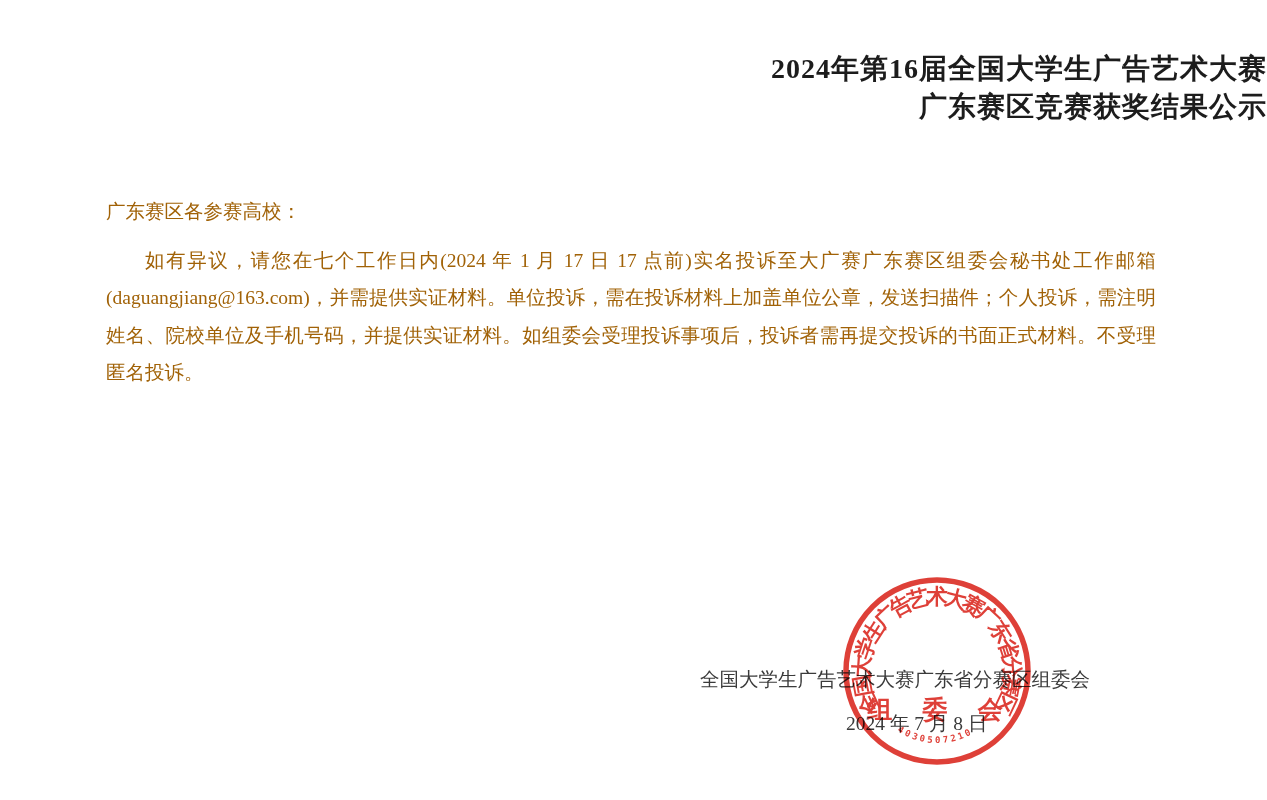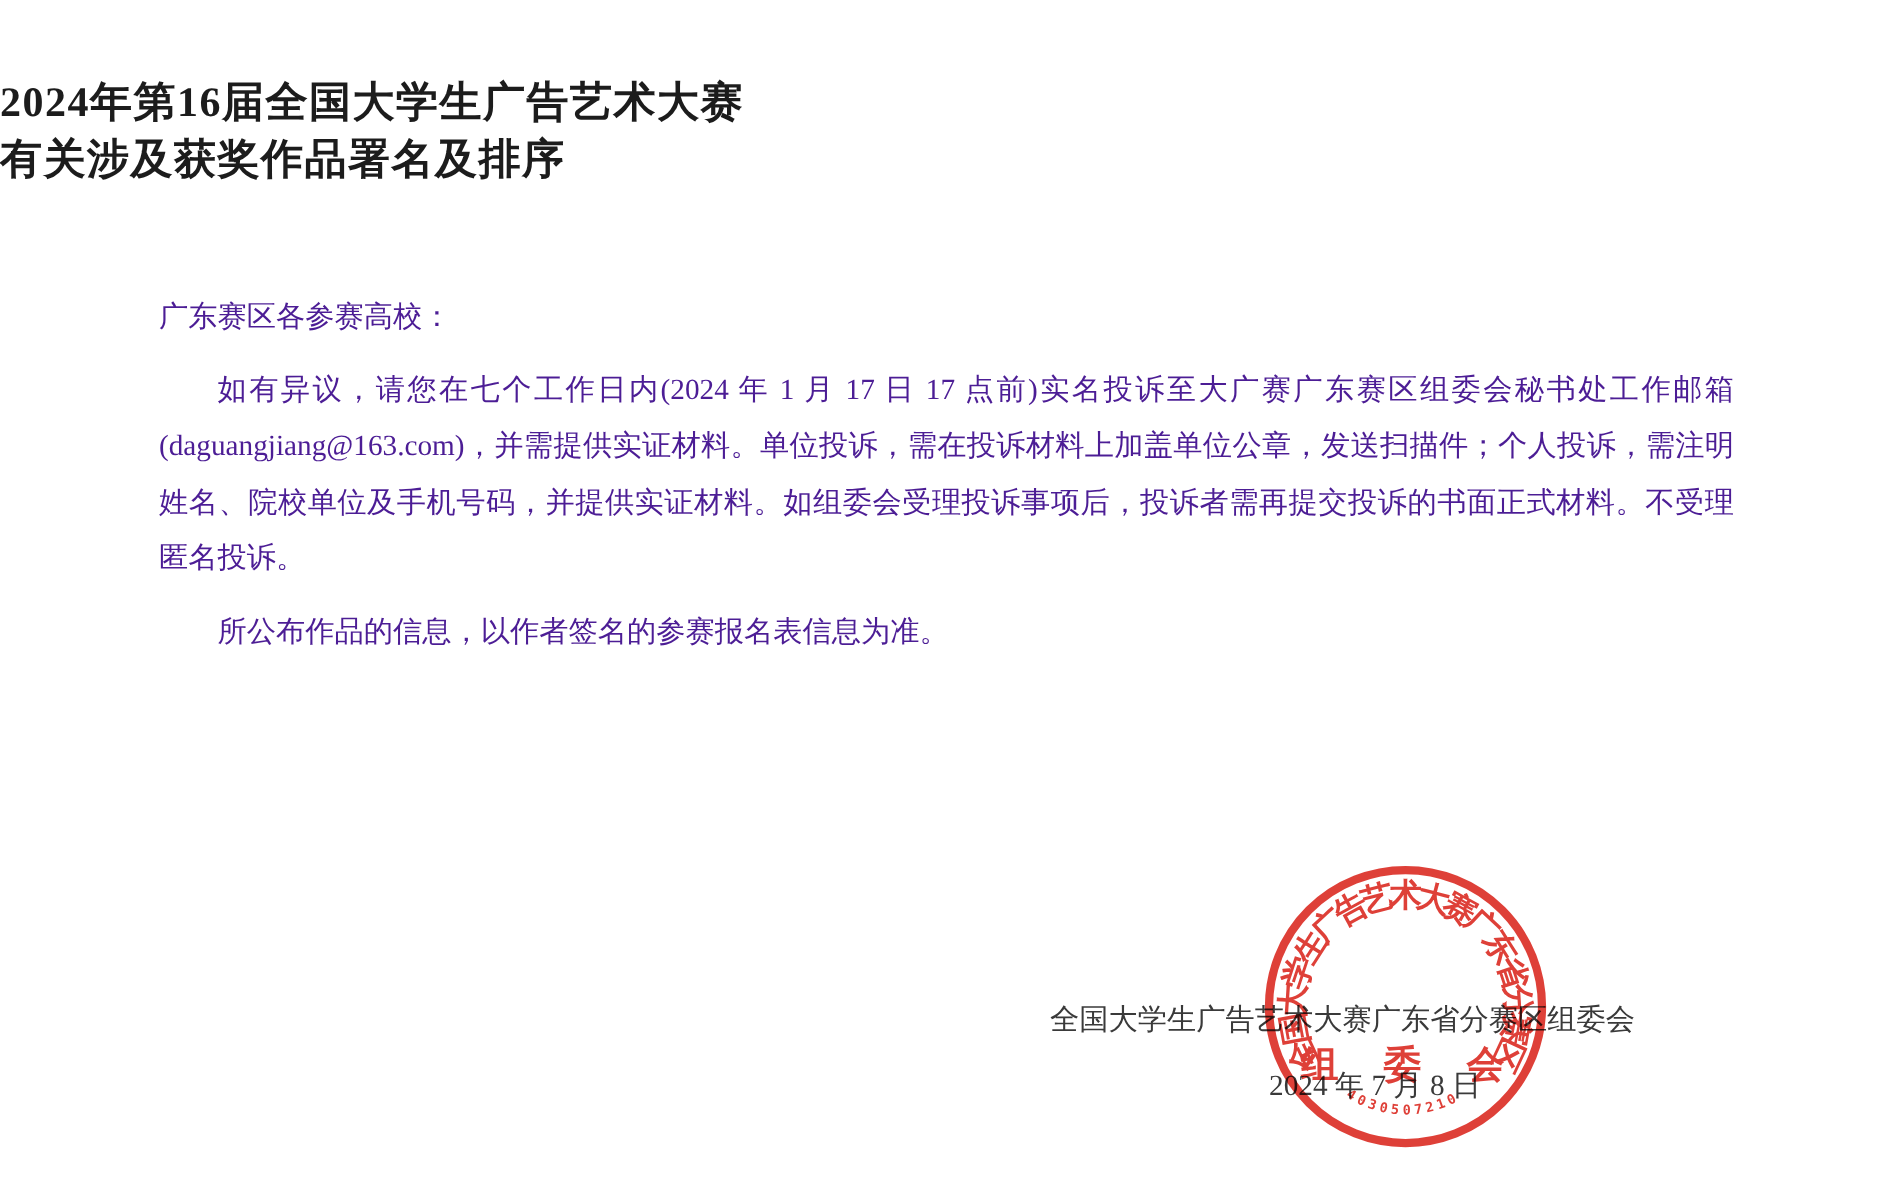"2024年第16届全国大学生广告艺术大赛" .title-block { text-align: left -> right }
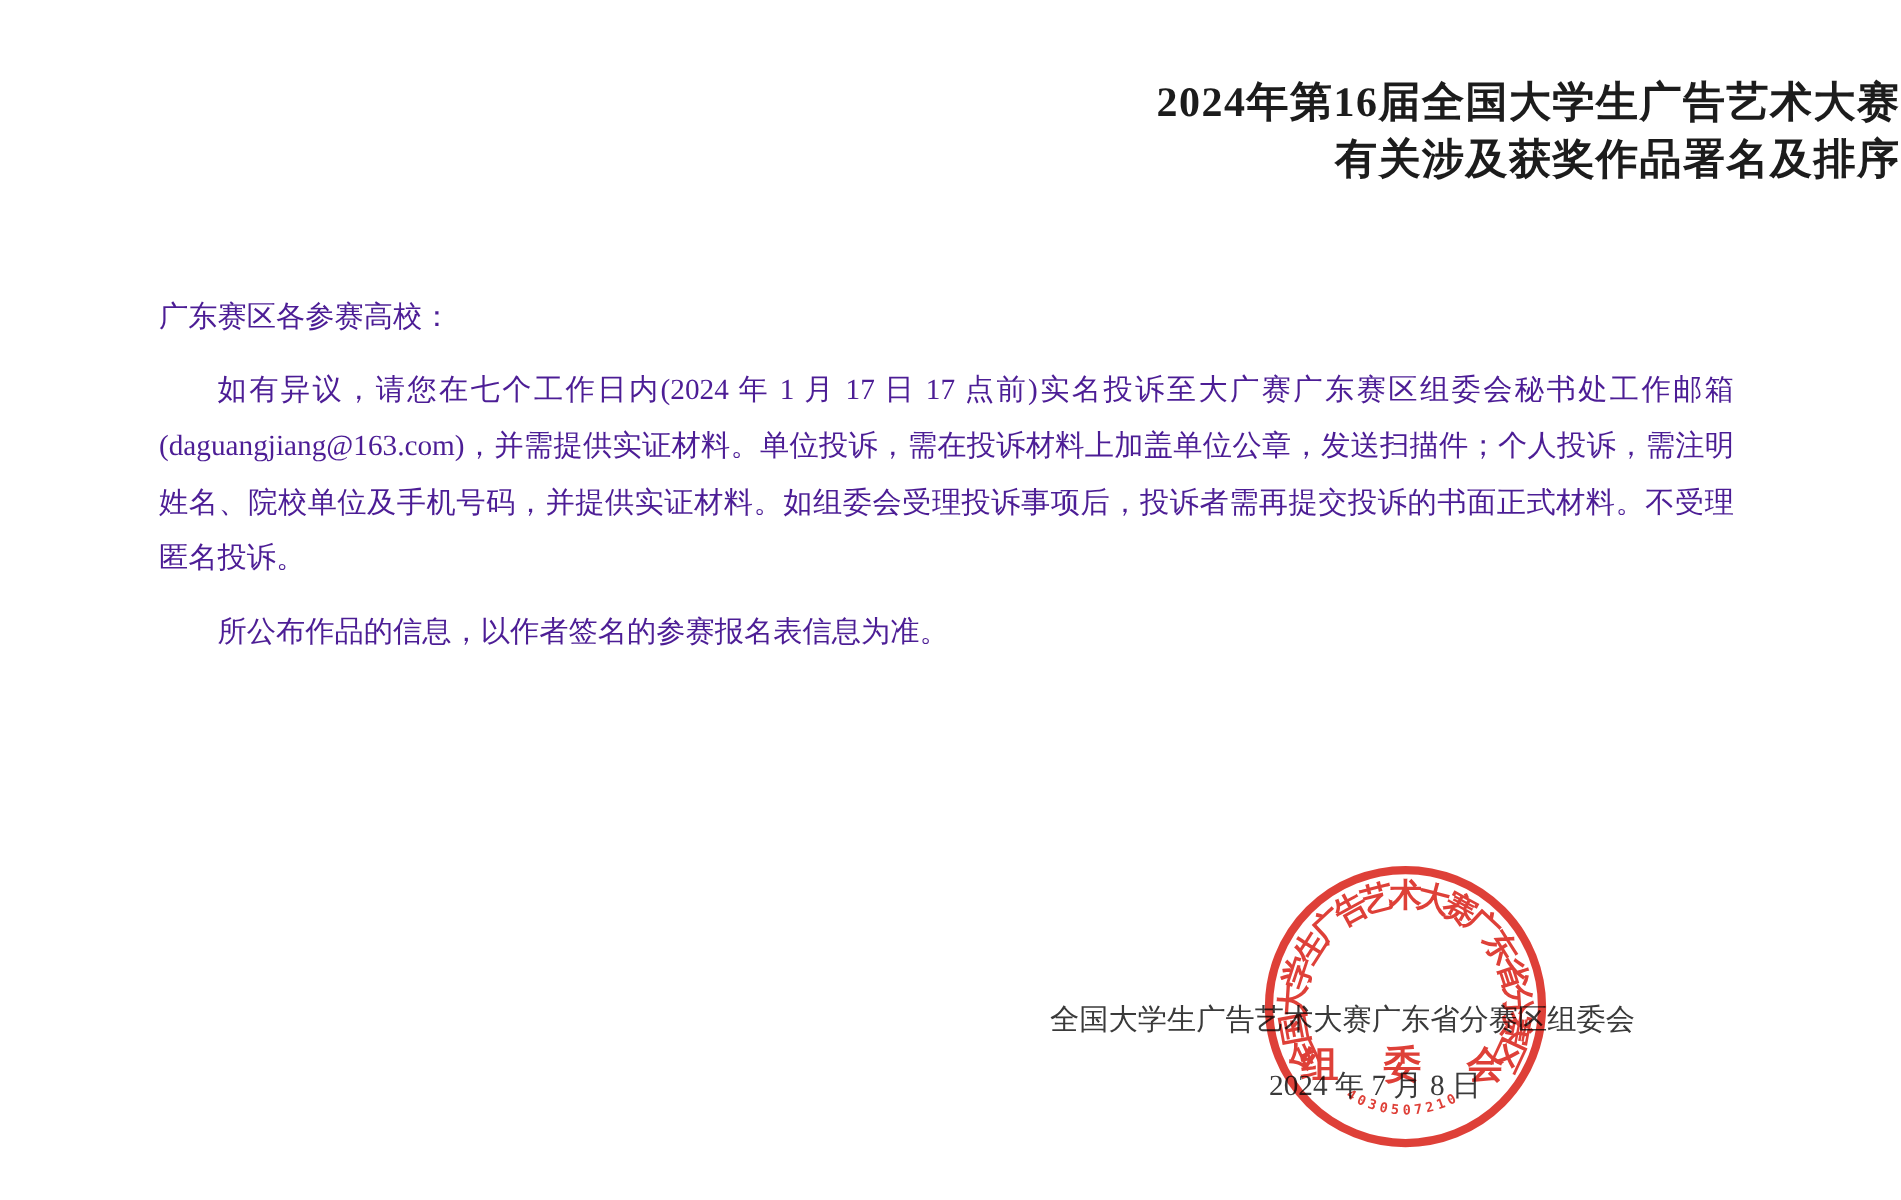"有关涉及获奖作品署名及排序" div { text: 有关涉及获奖作品署名及排序 -> 广东赛区竞赛获奖结果公示 }
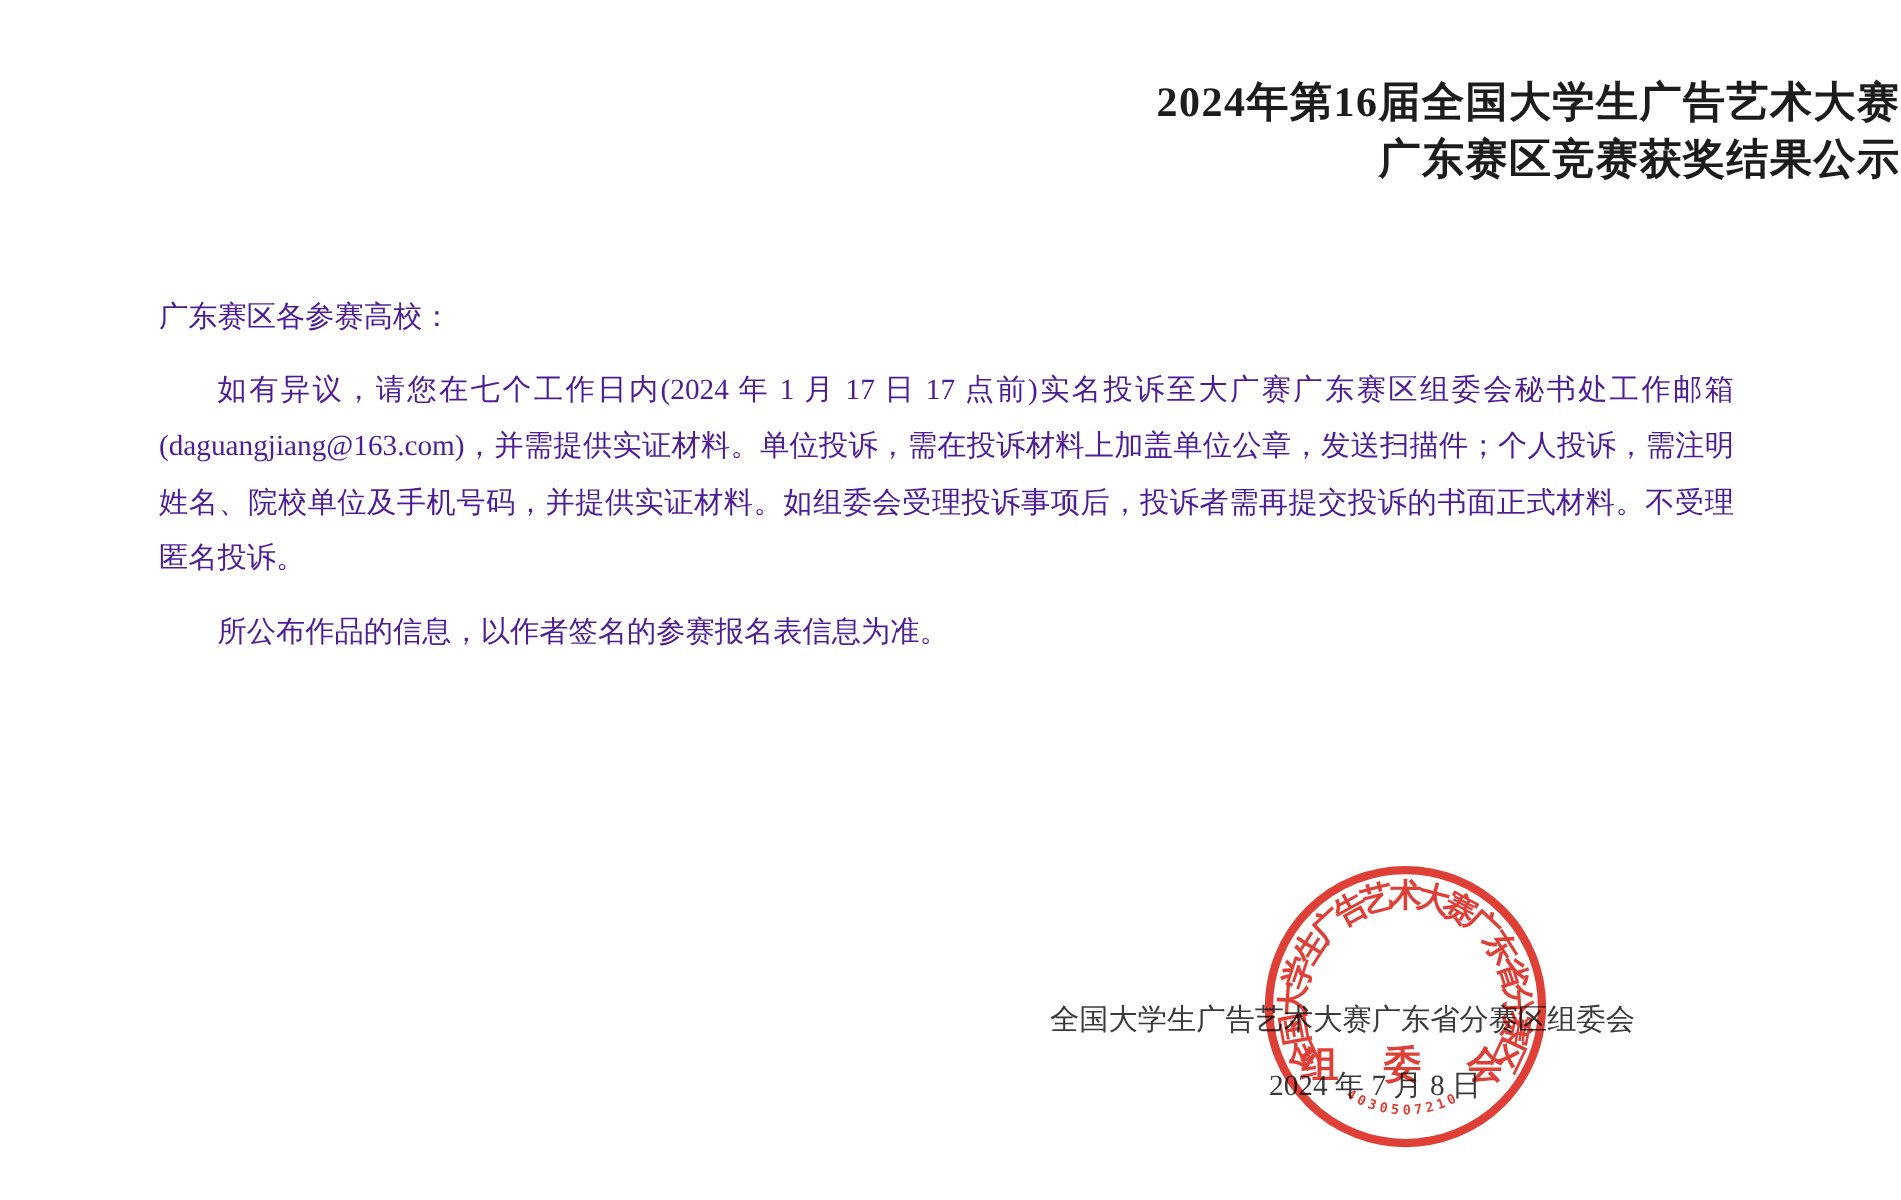"广东赛区各参赛高校：" .content { color: #4c1d95 -> #a16207 }
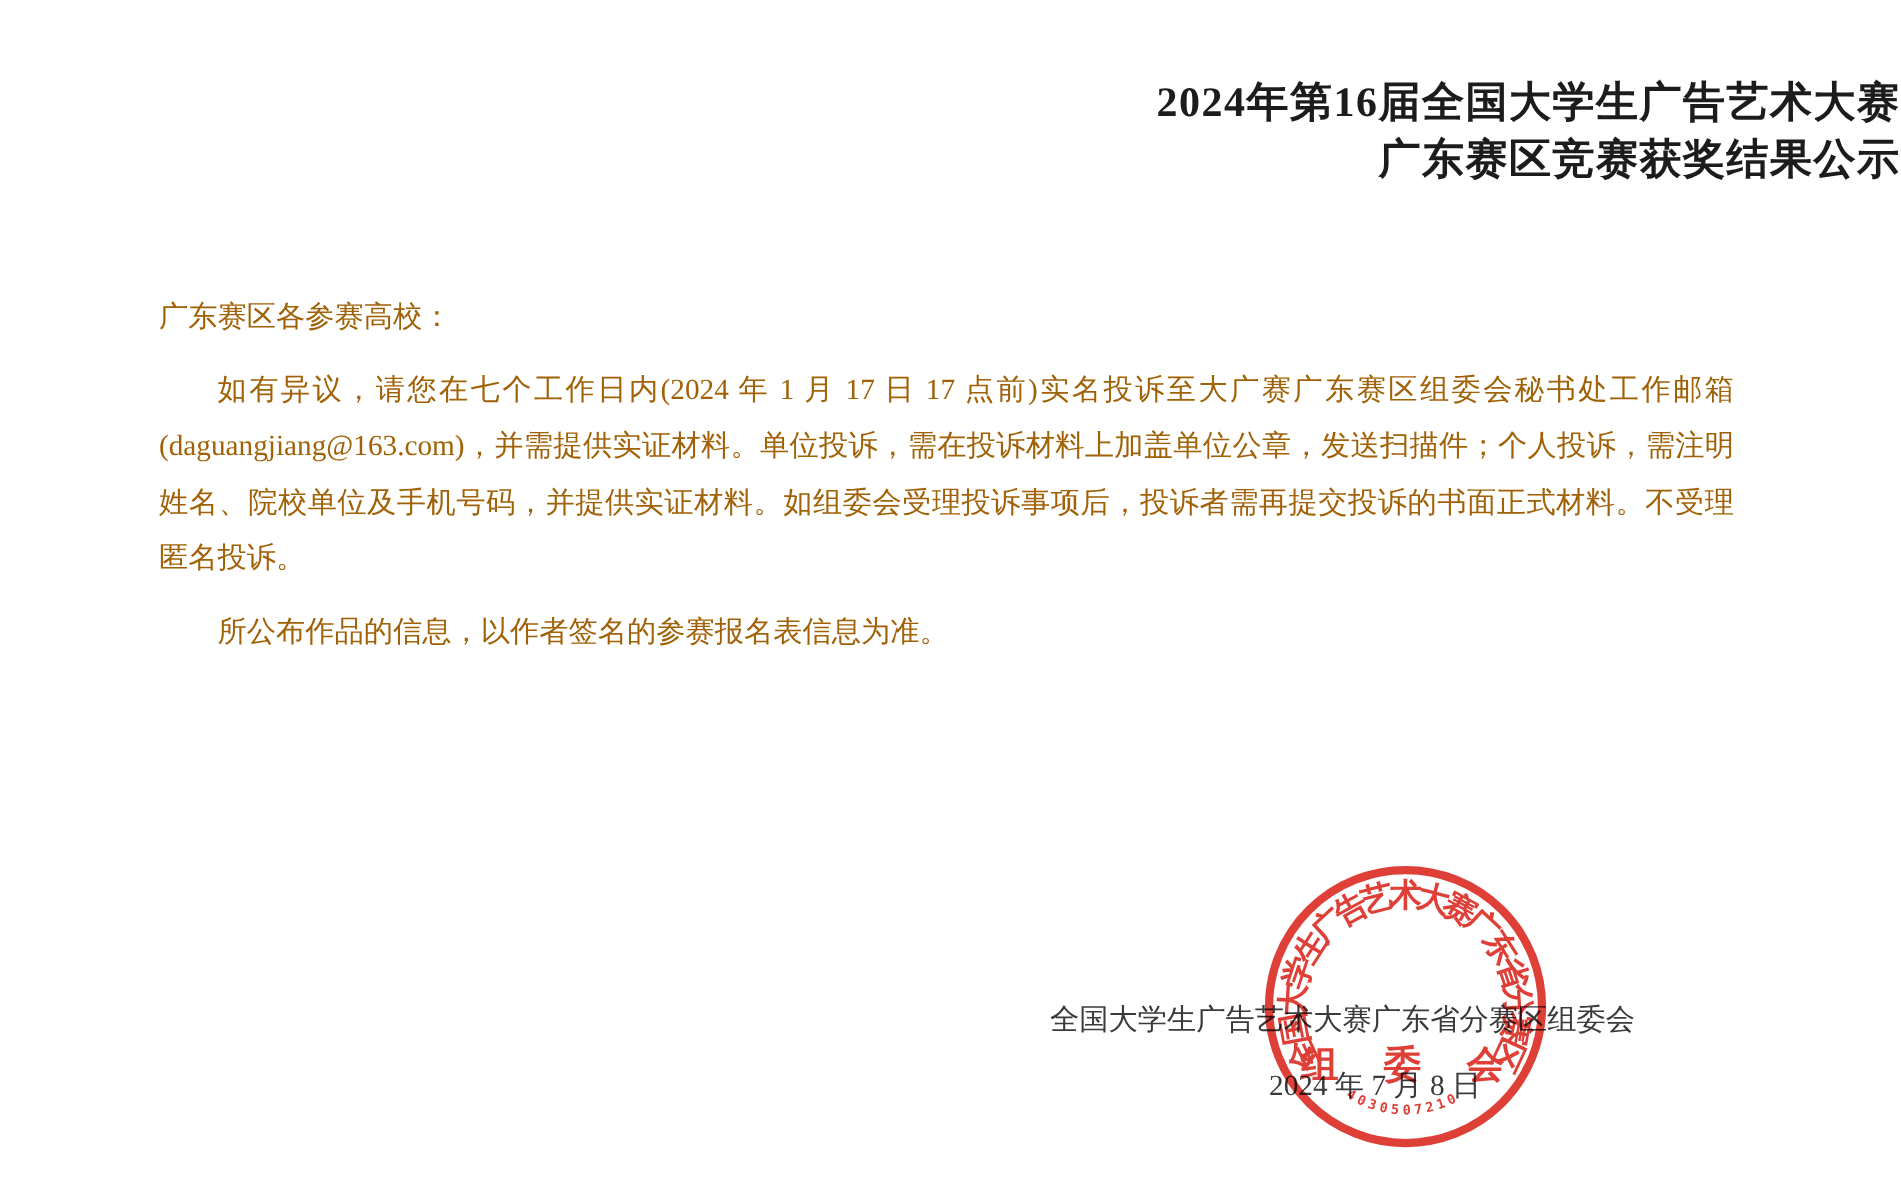"所公布作品的信息，以作者签名的参赛报名表信息为准。" p.para { html: <p>所公布作品的信息，以作者签名的参赛报名表信息为准。</p> -> none }
